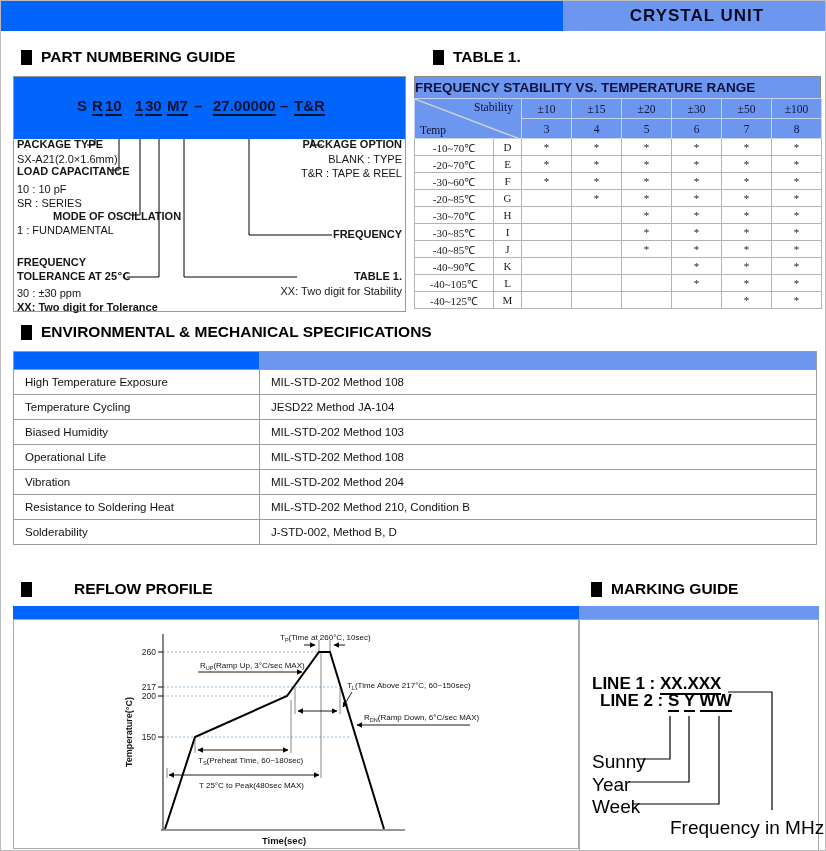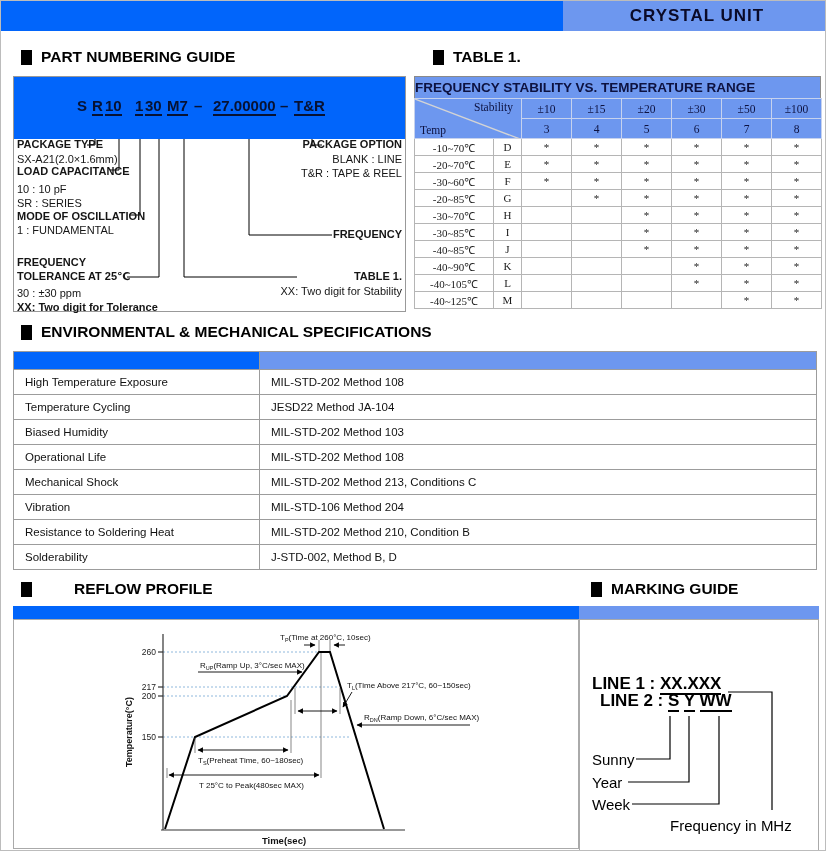"BLANK : LINE" div.callout { text: LINE -> TYPE }
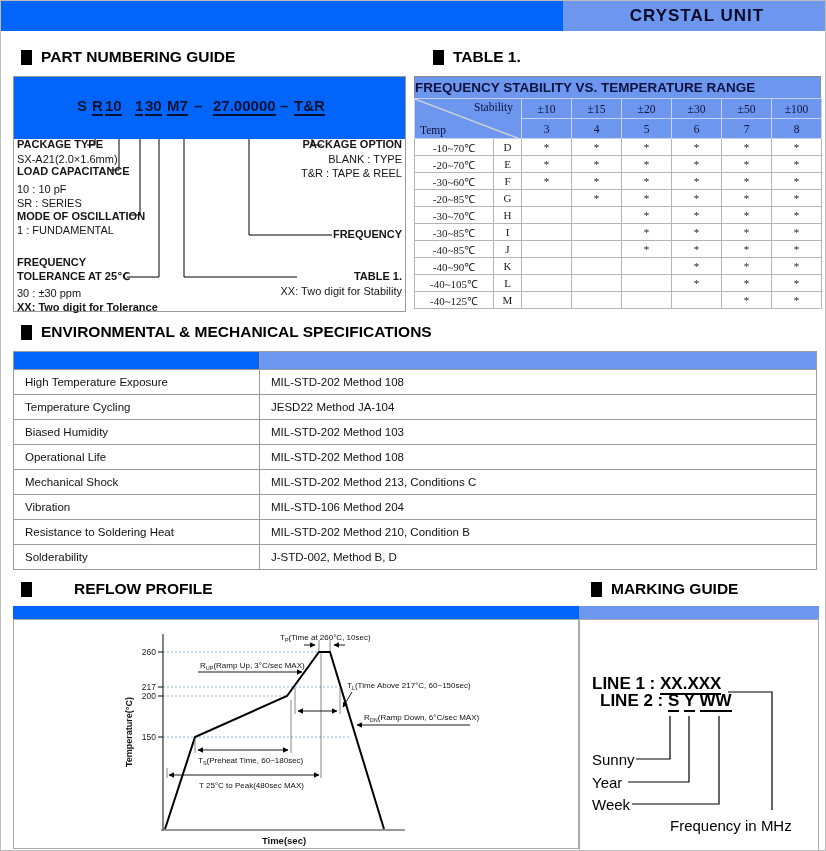"MODE OF OSCILLATION" div.callout { margin-left: none -> 36px }
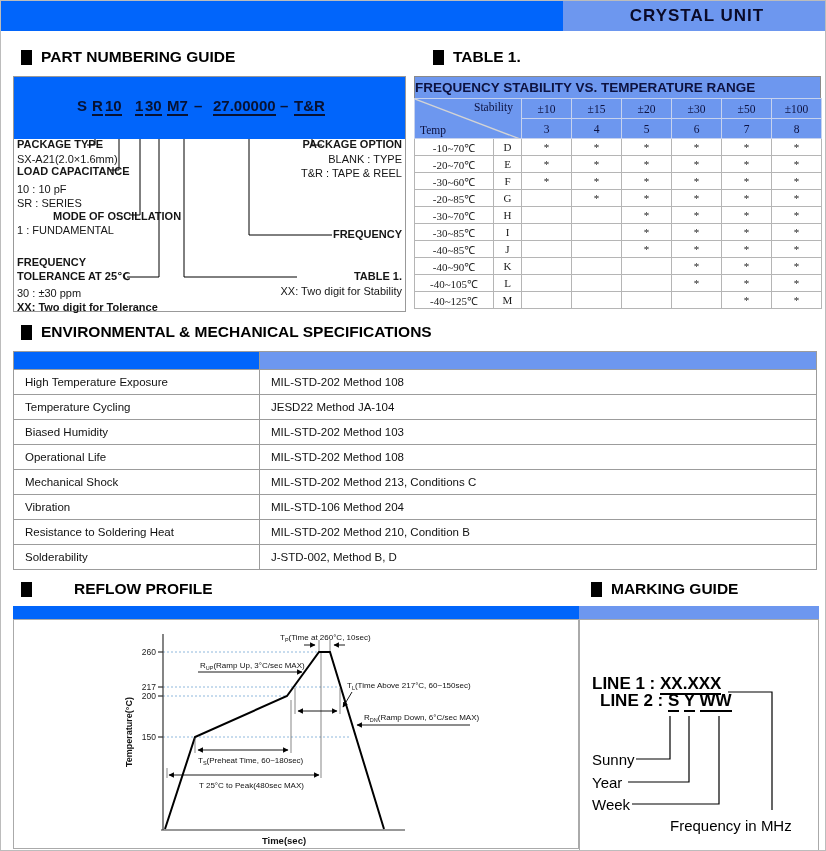"Mechanical Shock" tr.dr { html: <tr> <td>Mechanical Shock</td> <td>MIL-STD-202 Method 213, Conditions C</td> </tr> -> none }
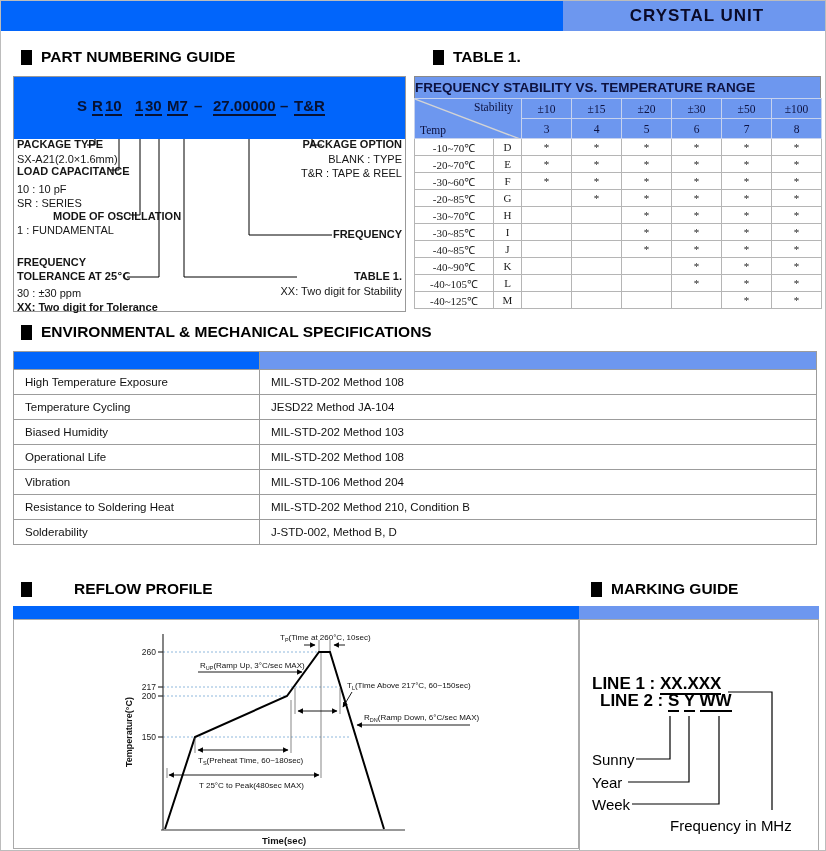"MIL-STD-106 Method 204" td { text: MIL-STD-106 -> MIL-STD-202 }
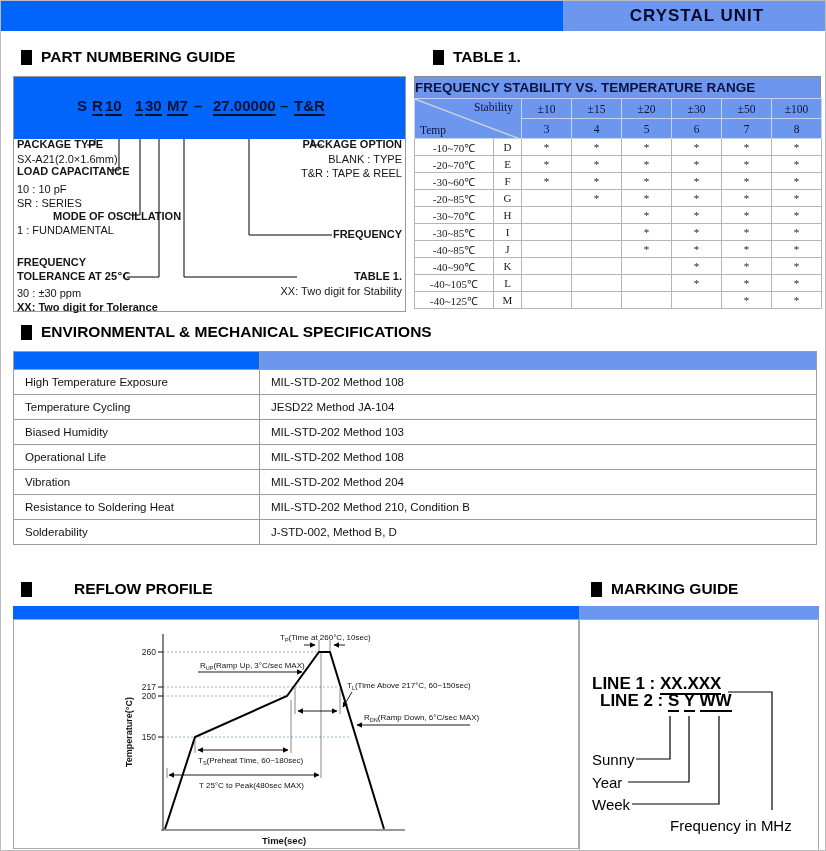"Sunny" .mk-legend { font-size: 15px -> 19px }
